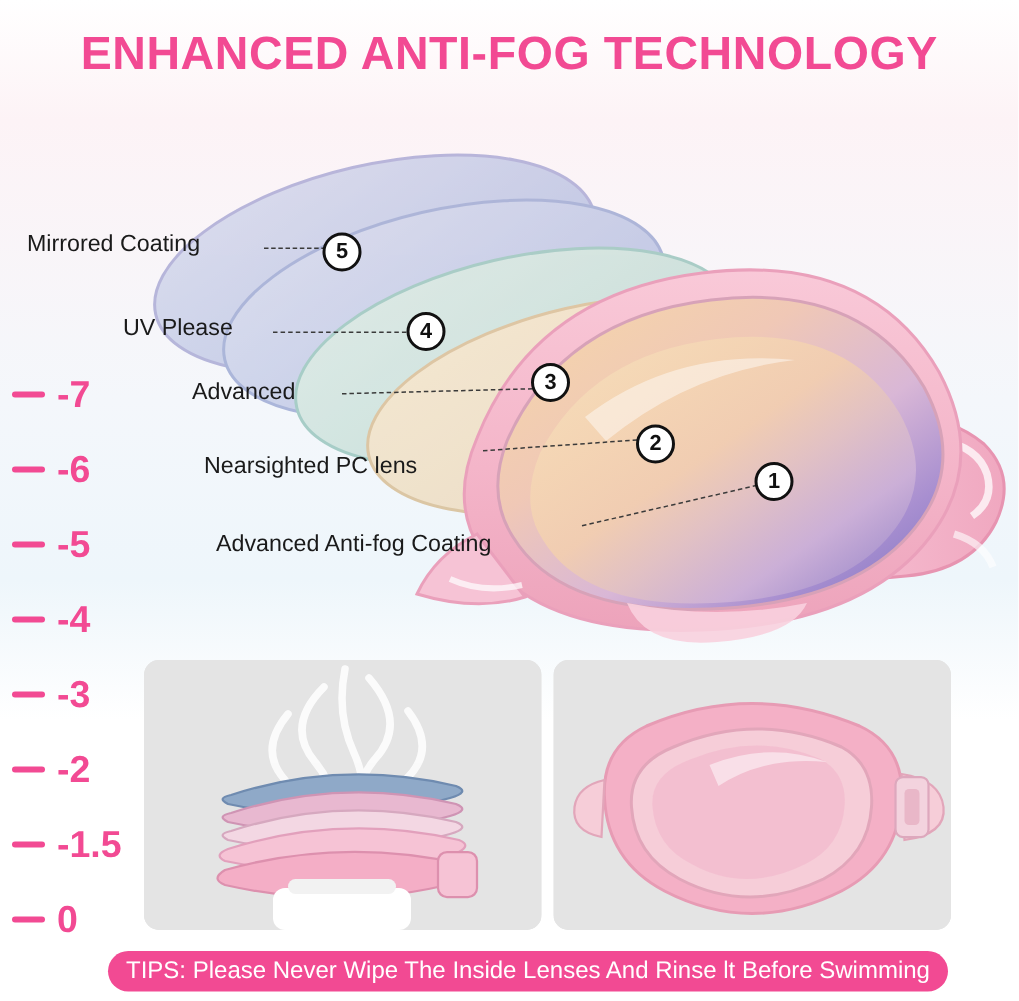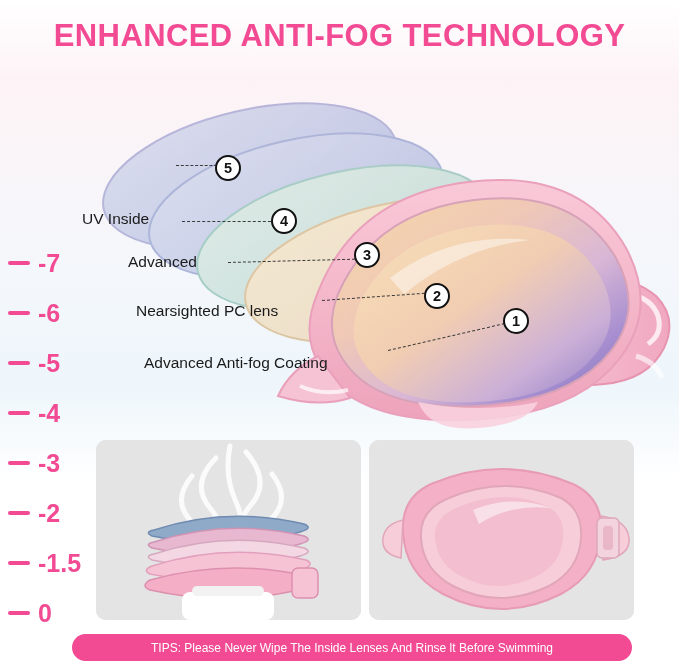"Mirrored Coating" div.callout { html: none -> <div>Mirrored Coating</div> }
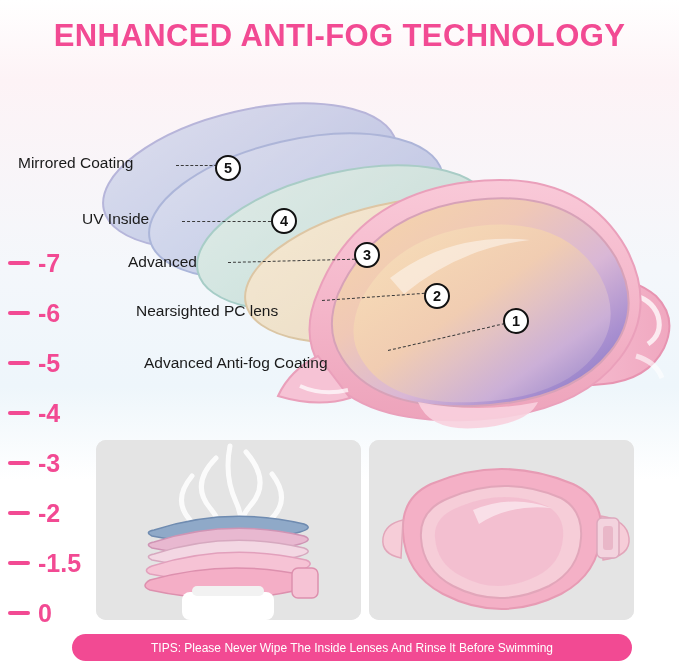"UV Inside" div.callout { text: Inside -> Please }
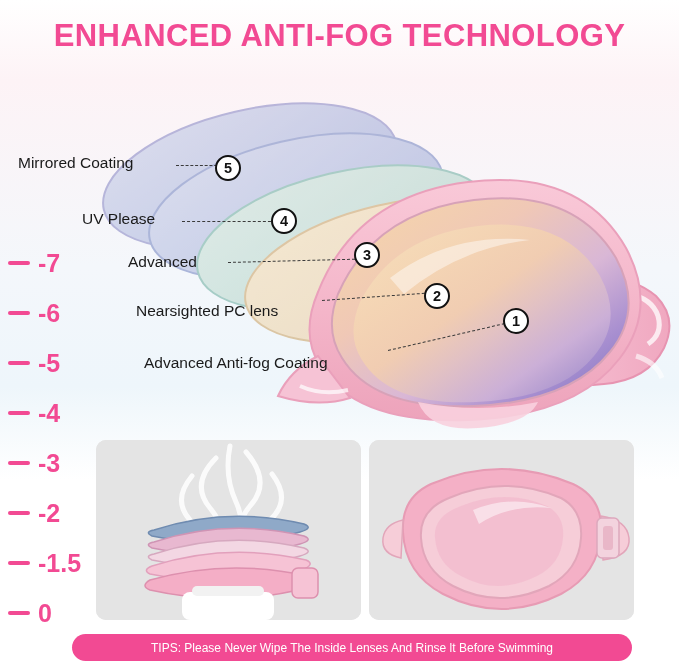"TIPS: Please Never Wipe The" .tips { font-size: 12px -> 16px }
